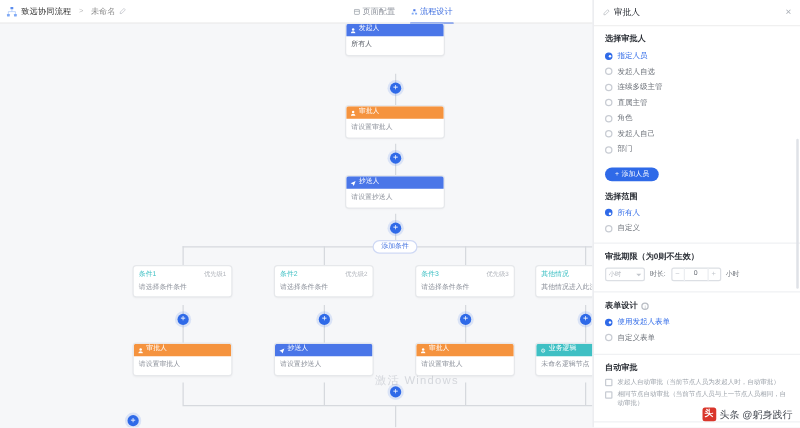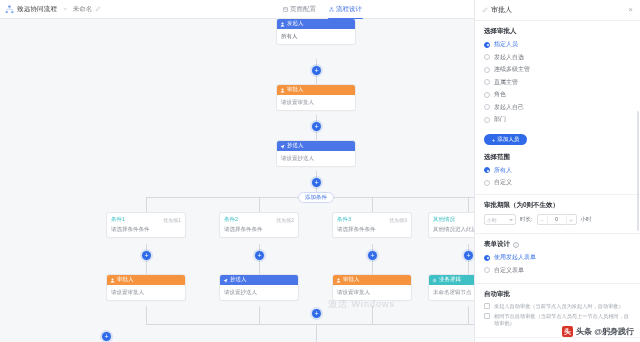"激活 Windows" .wm-sys { margin-left: 28px -> none }
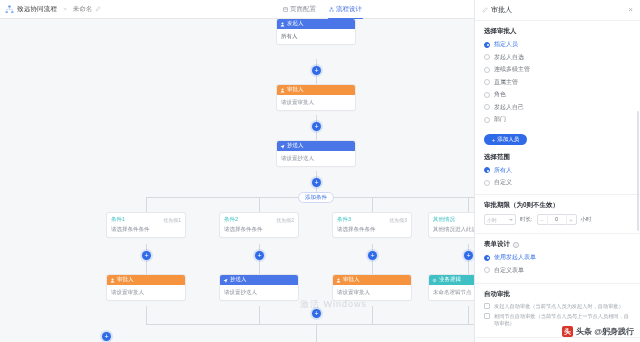"头条 @躬身践行" .wm-brand .wtext { font-weight: bold -> normal }
